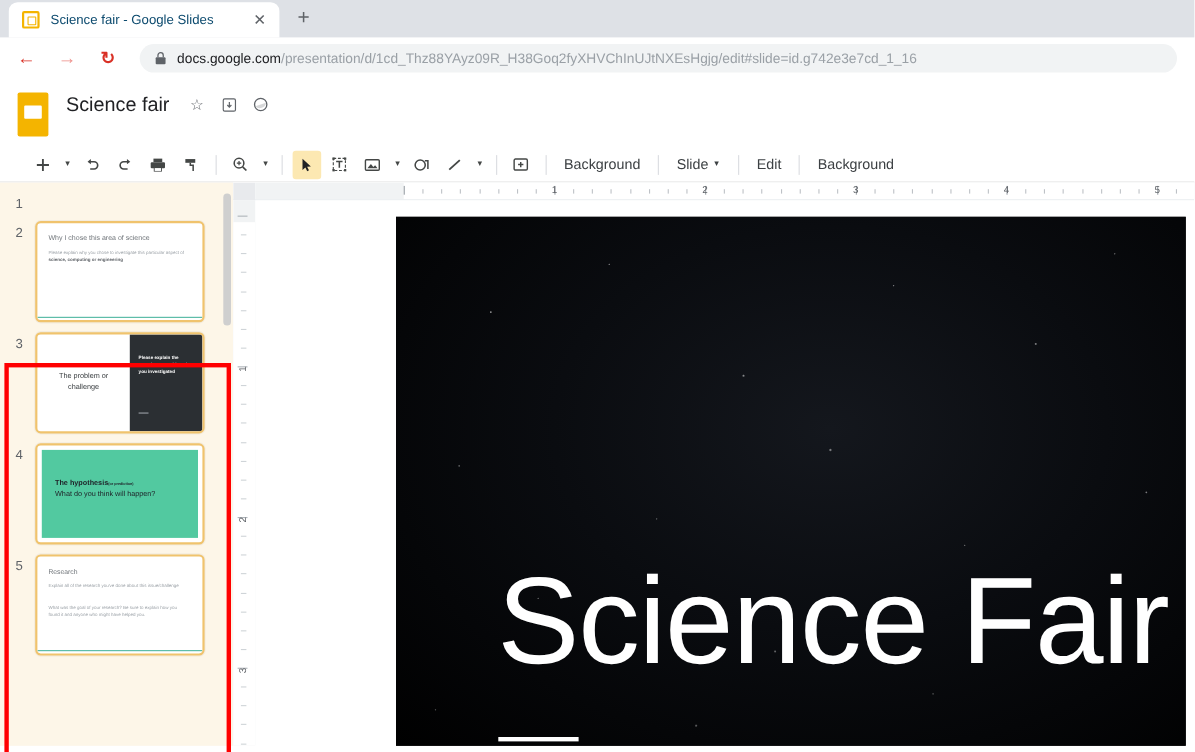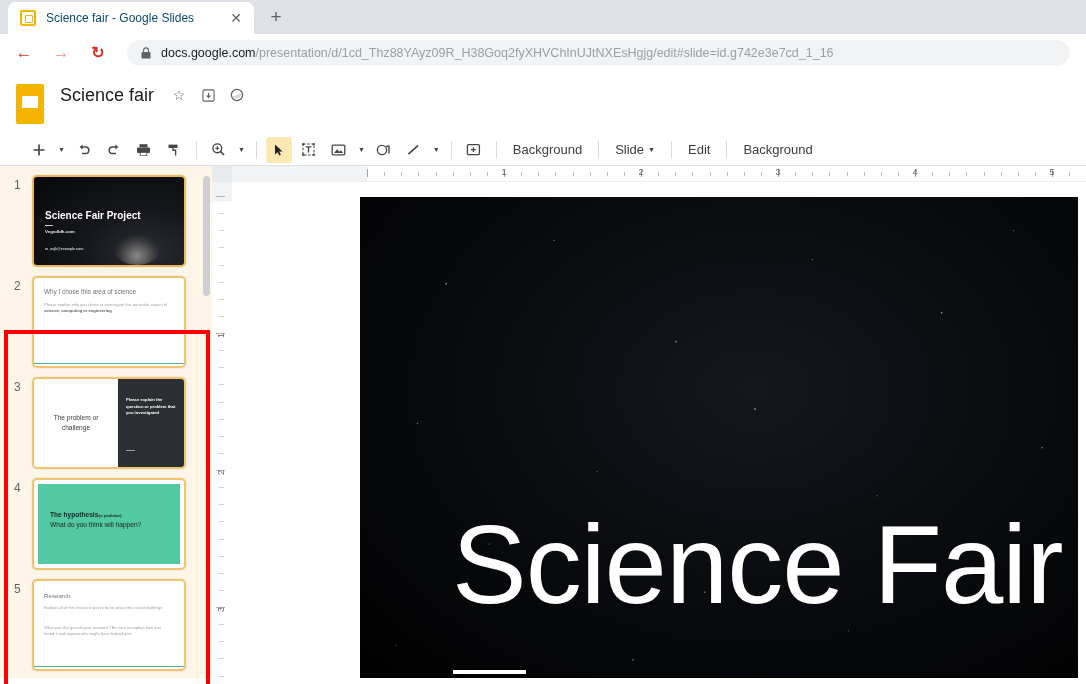"Science Fair Project" div.thumb { html: <div> <div></div> <div>Science Fair Project</div> <div></div> <div>Vegsdldh.com</div> <div>m_asjk@example.com</div> </div> -> none }
